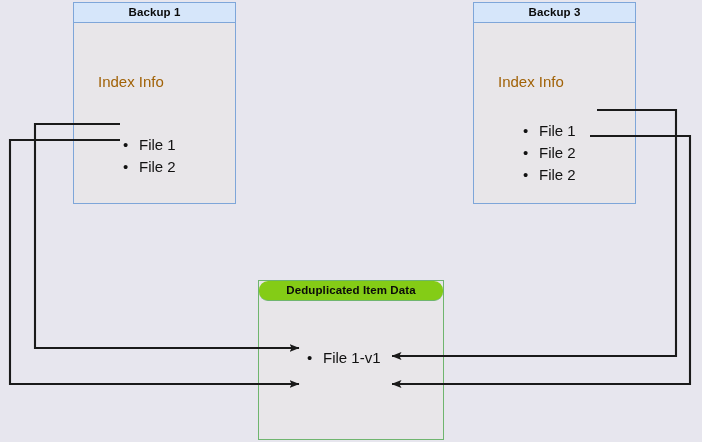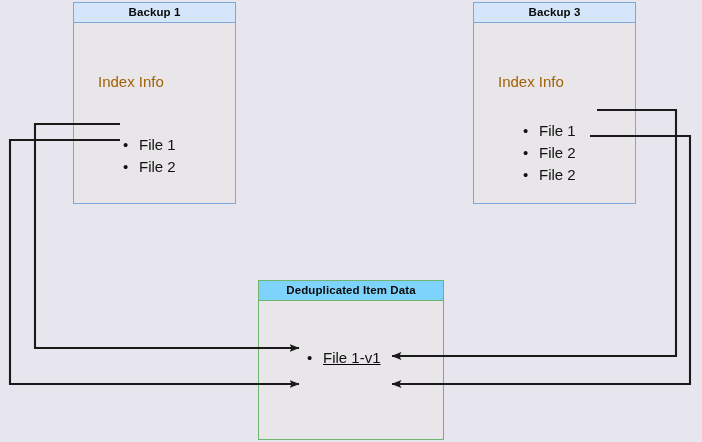"Deduplicated Item Data" .node.green > .node-header { background: #7dd3fc -> #84cc16; border-radius: none -> 9px }
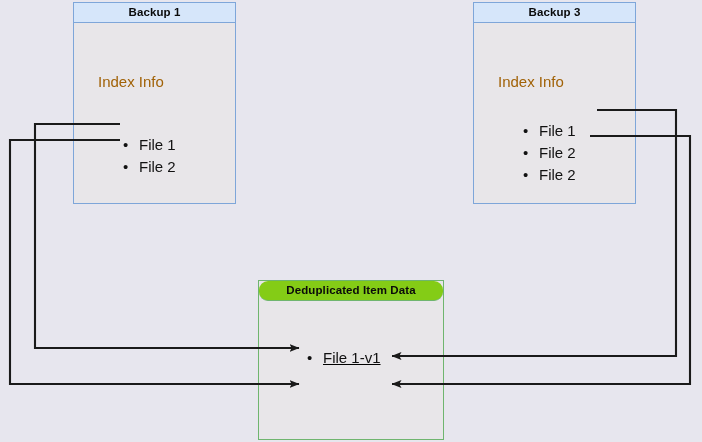"File 1-v1" ul.bullet-list { text-decoration: underline -> none }
